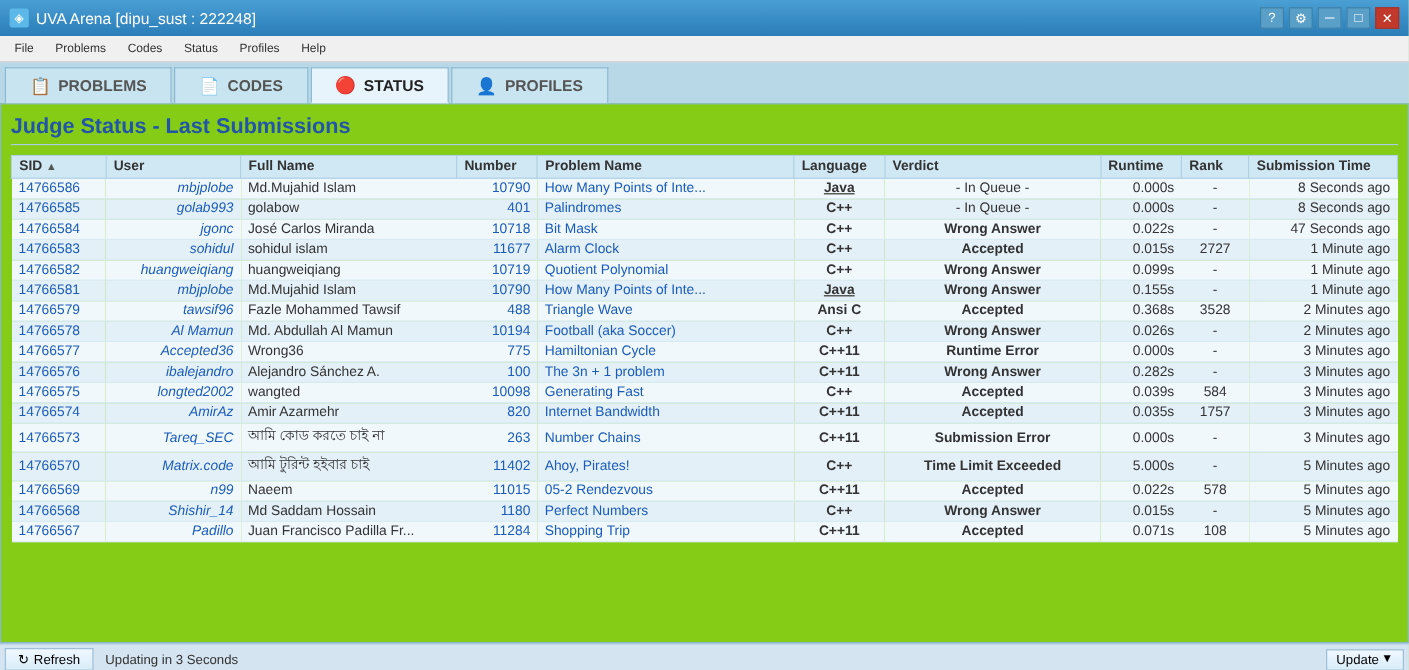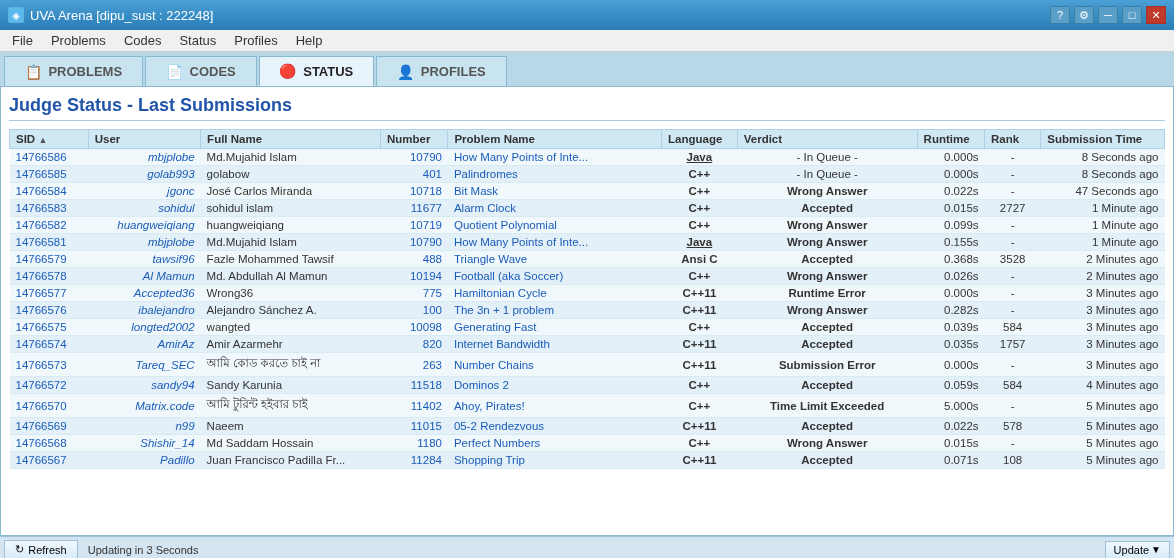"File" .menu-item { font-size: 13px -> 10px }
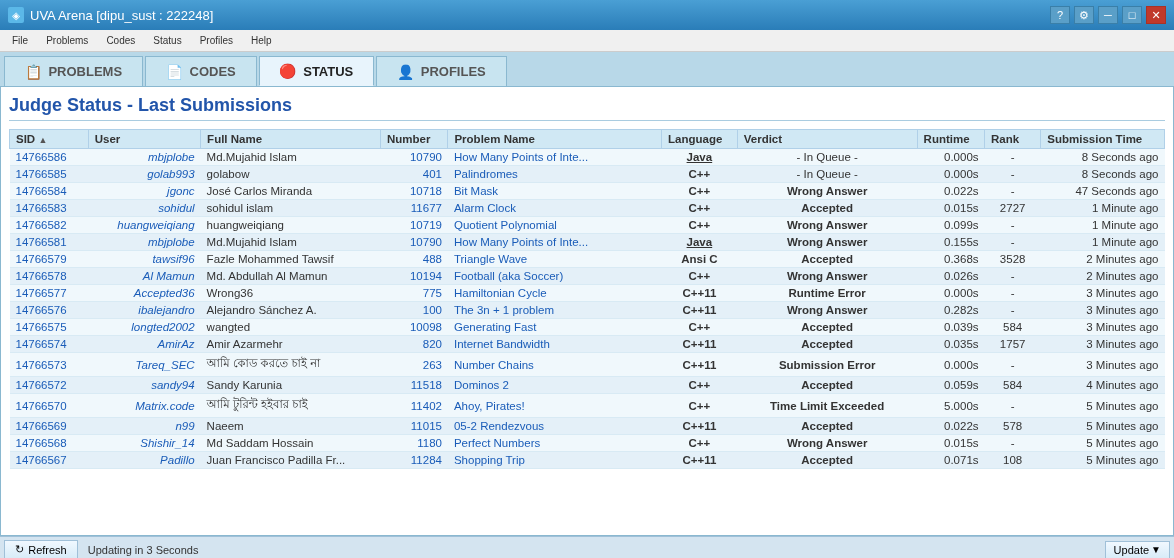"Judge Status - Last Submissions" .main-content { background: #ffffff -> #84cc16 }
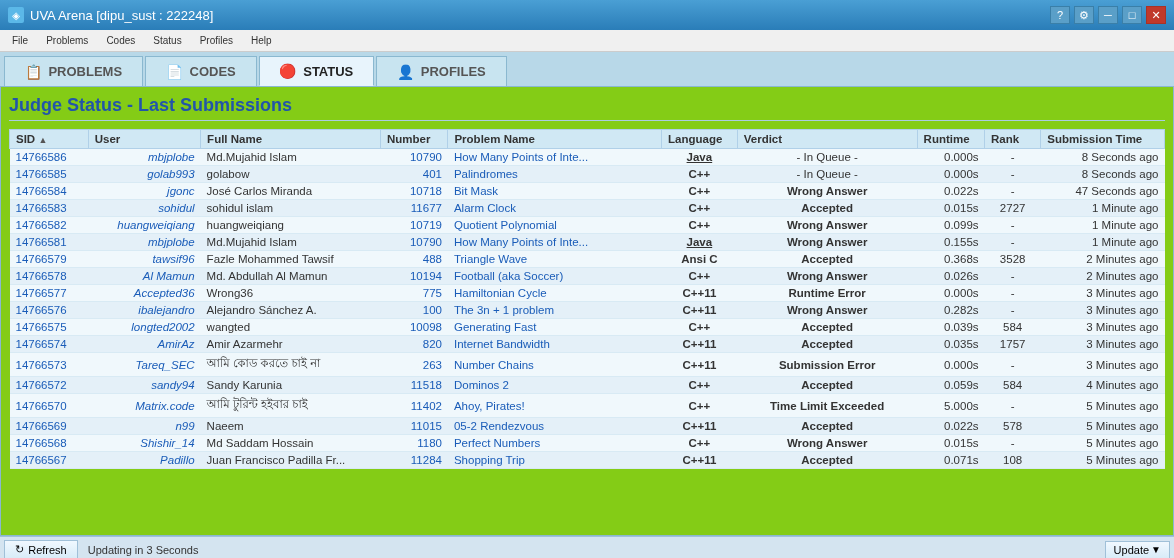"14766572" tr { html: <tr> <td> <a>14766572</a> </td> <td> <a>sandy94</a> </td> <td>Sandy Karunia</td> <td> <a>11518</a> </td> <td> <a>Dominos 2</a> </td> <td>C++</td> <td>Accepted</td> <td>0.059s</td> <td>584</td> <td>4 Minutes ago</td> </tr> -> none }
